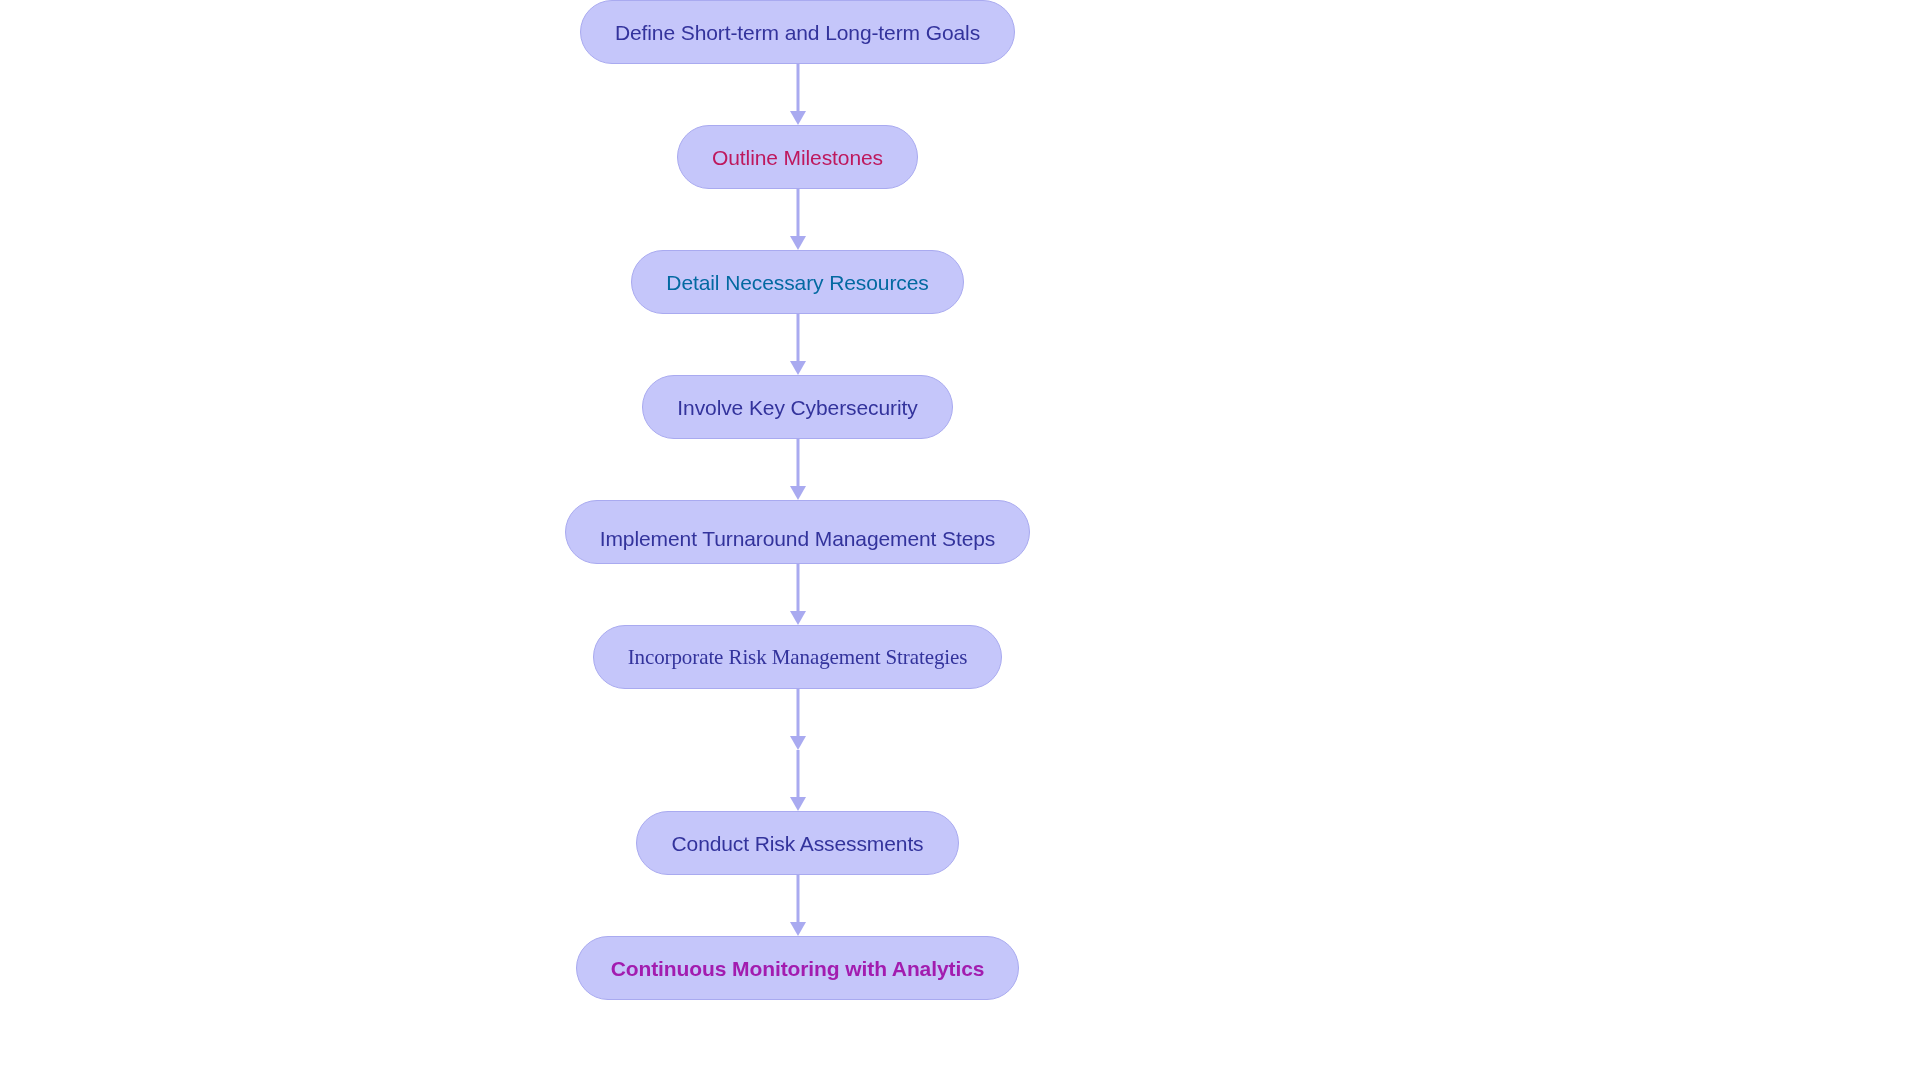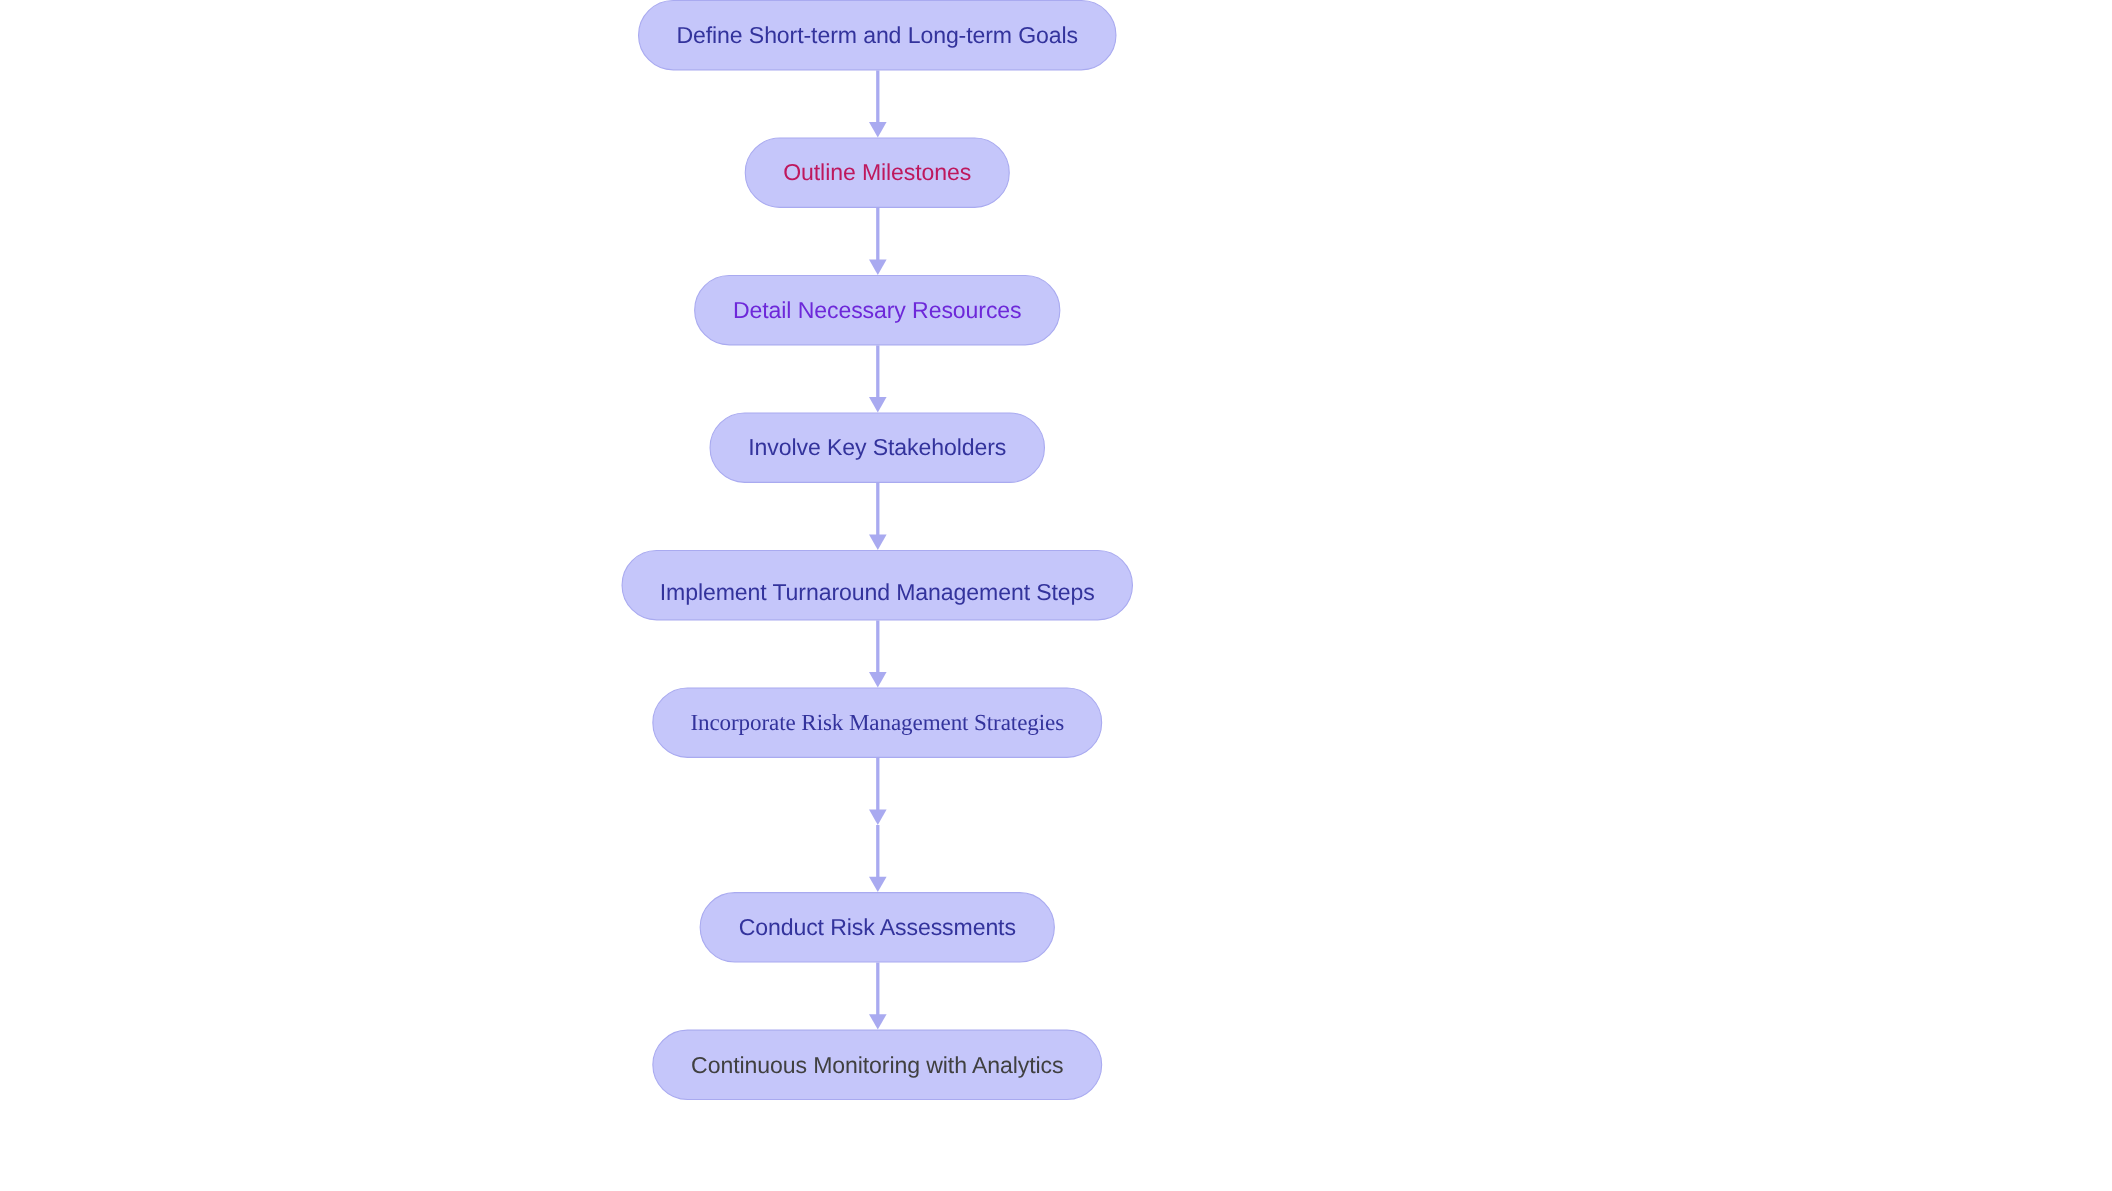"Detail Necessary Resources" span.flow-node-label { color: #6d28d9 -> #0369a1 }
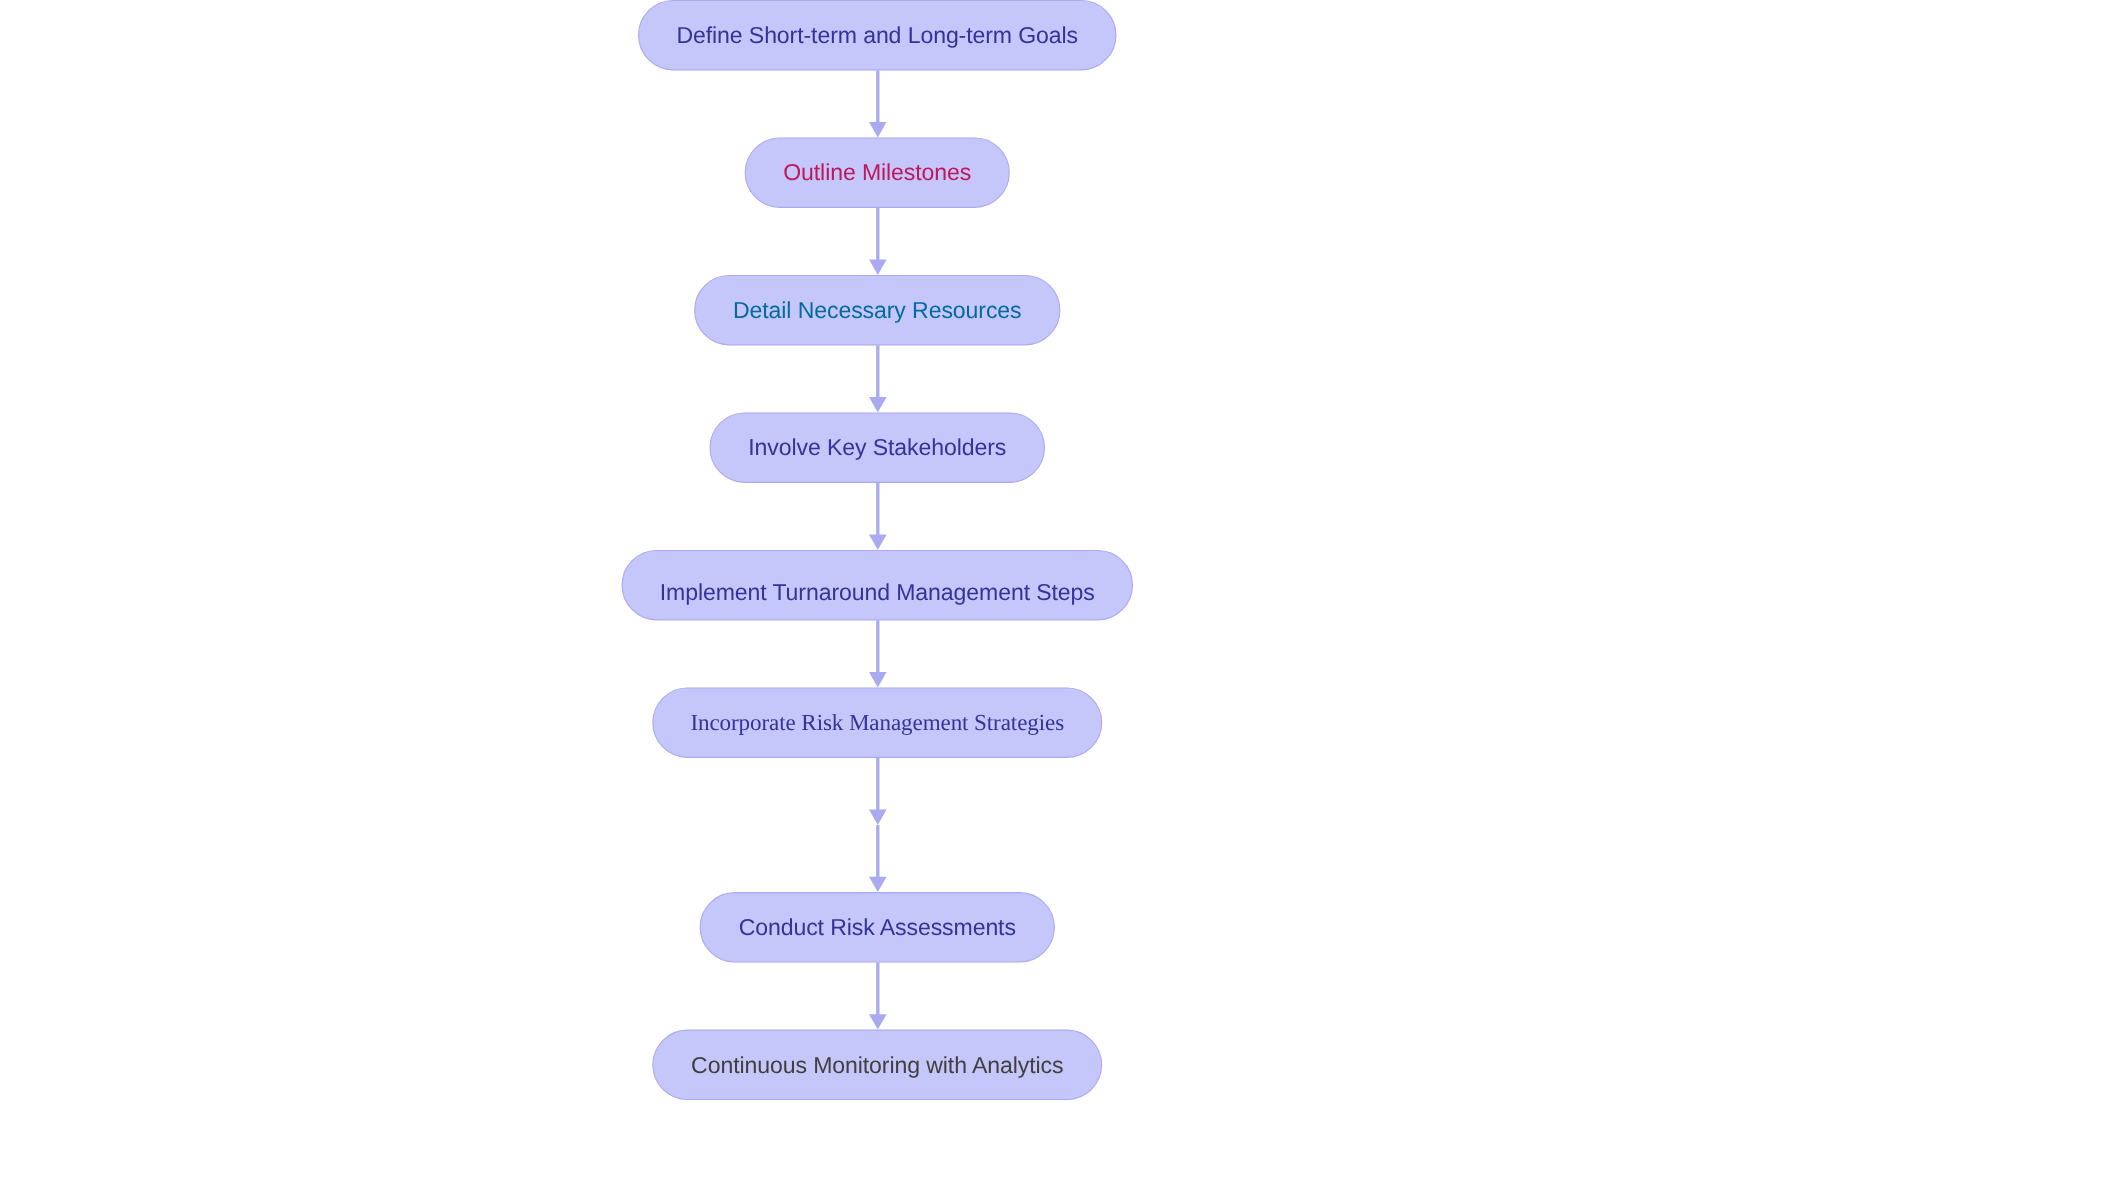"Involve Key Stakeholders" span.flow-node-label { text: Stakeholders -> Cybersecurity }
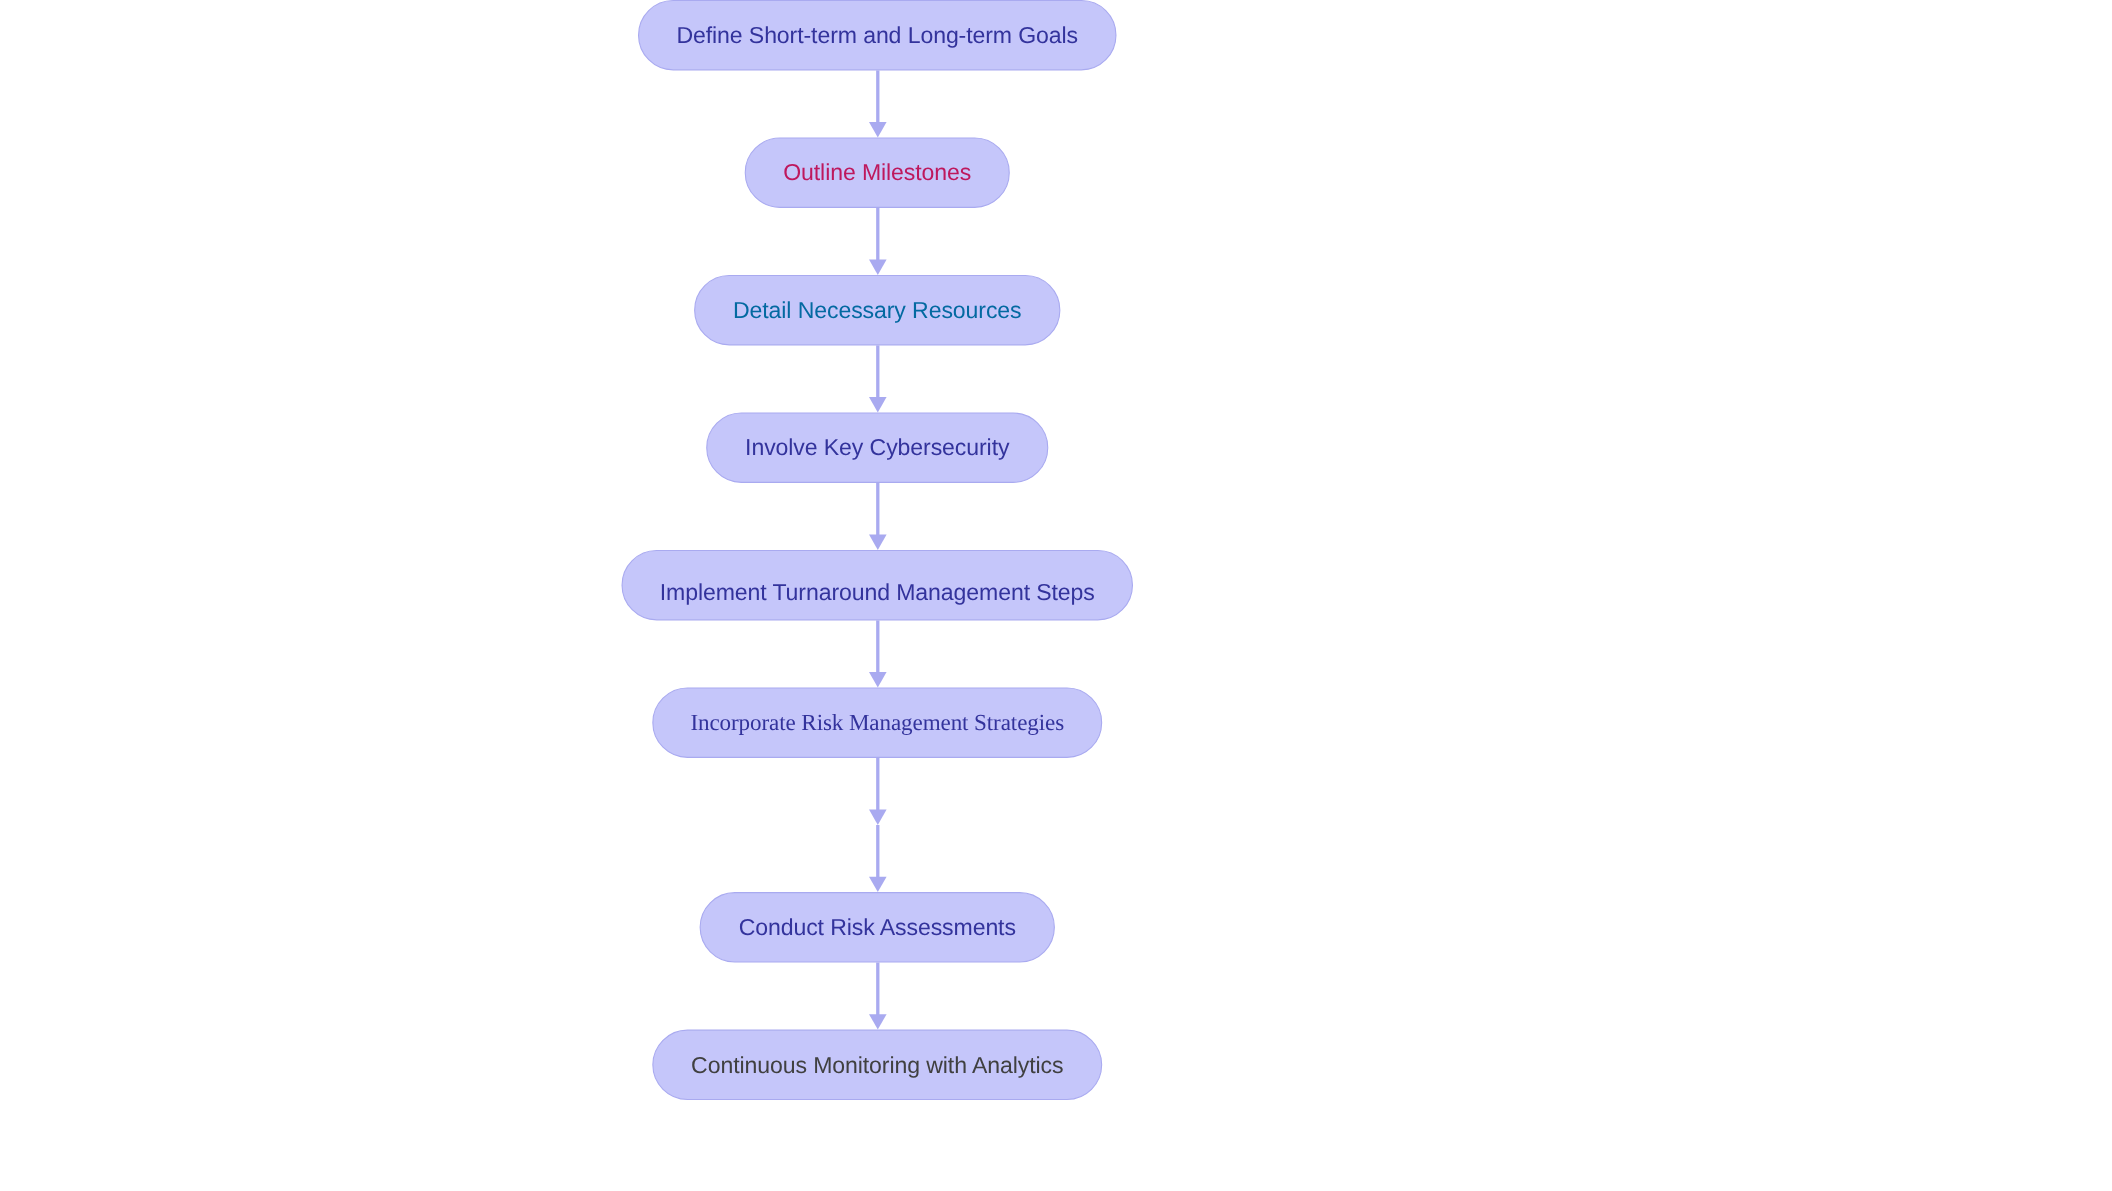"Continuous Monitoring with Analytics" span.flow-node-label { color: #404040 -> #a21caf; font-weight: none -> bold }
